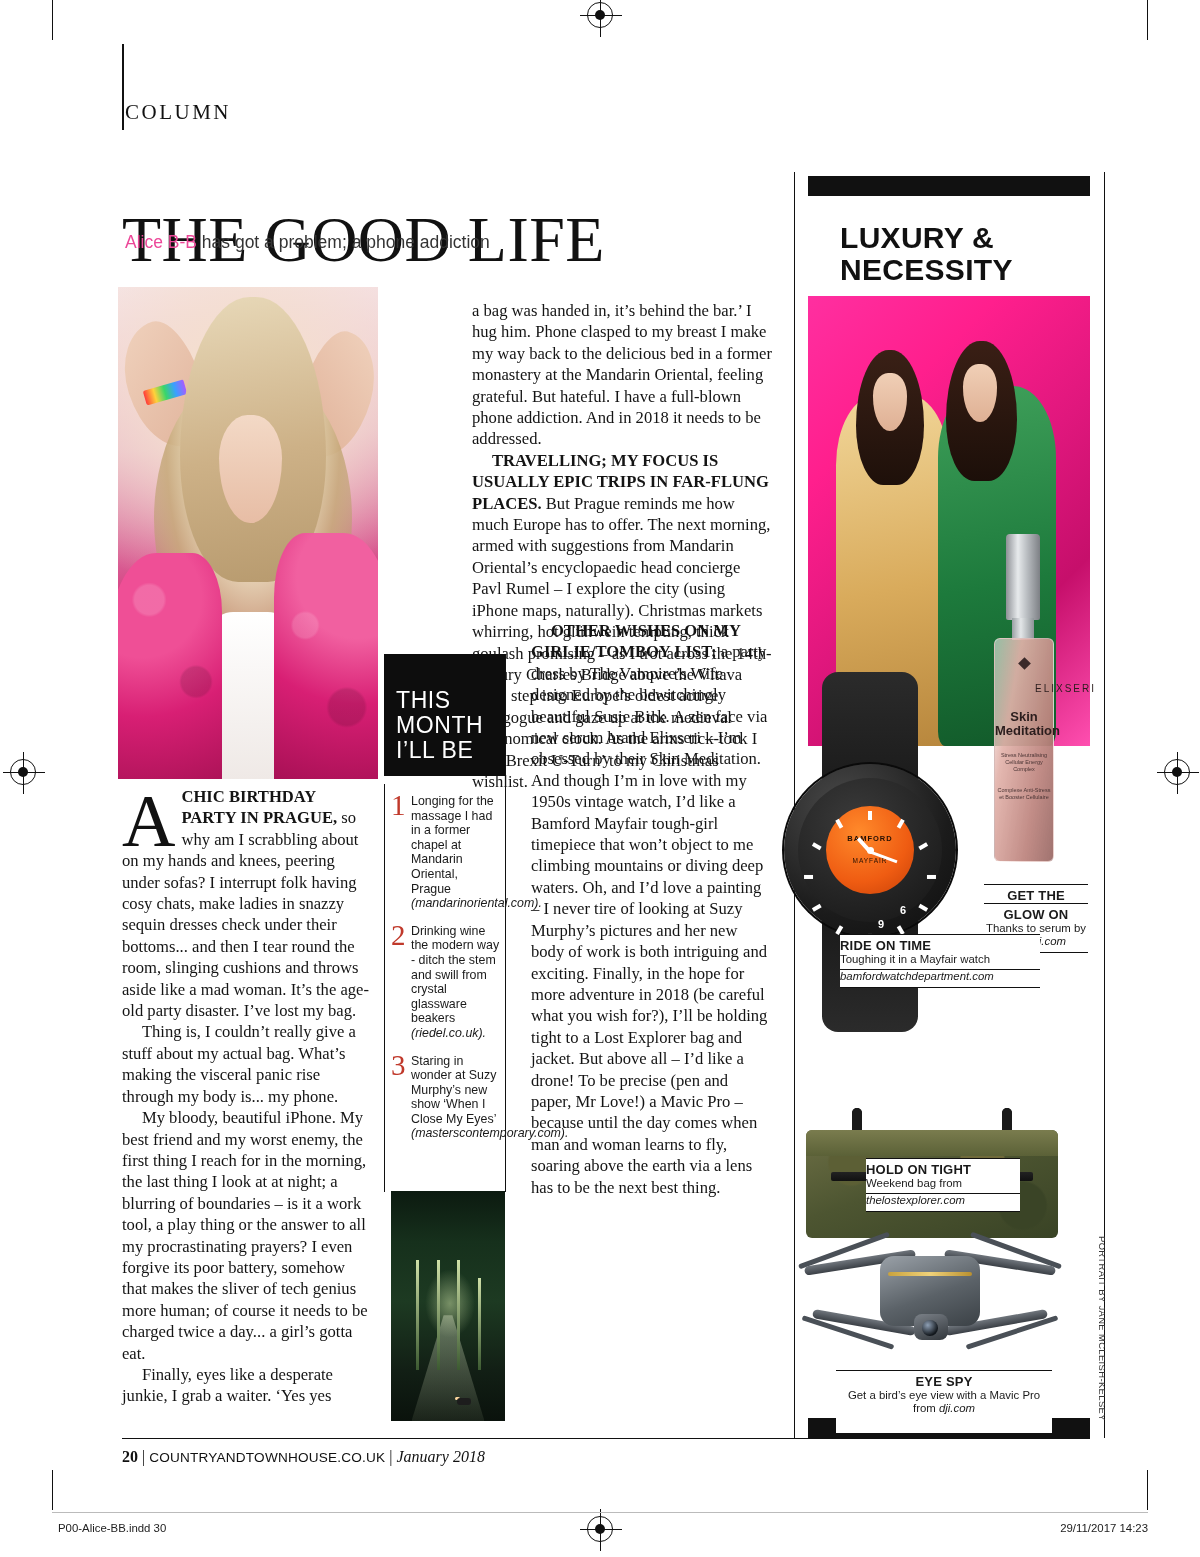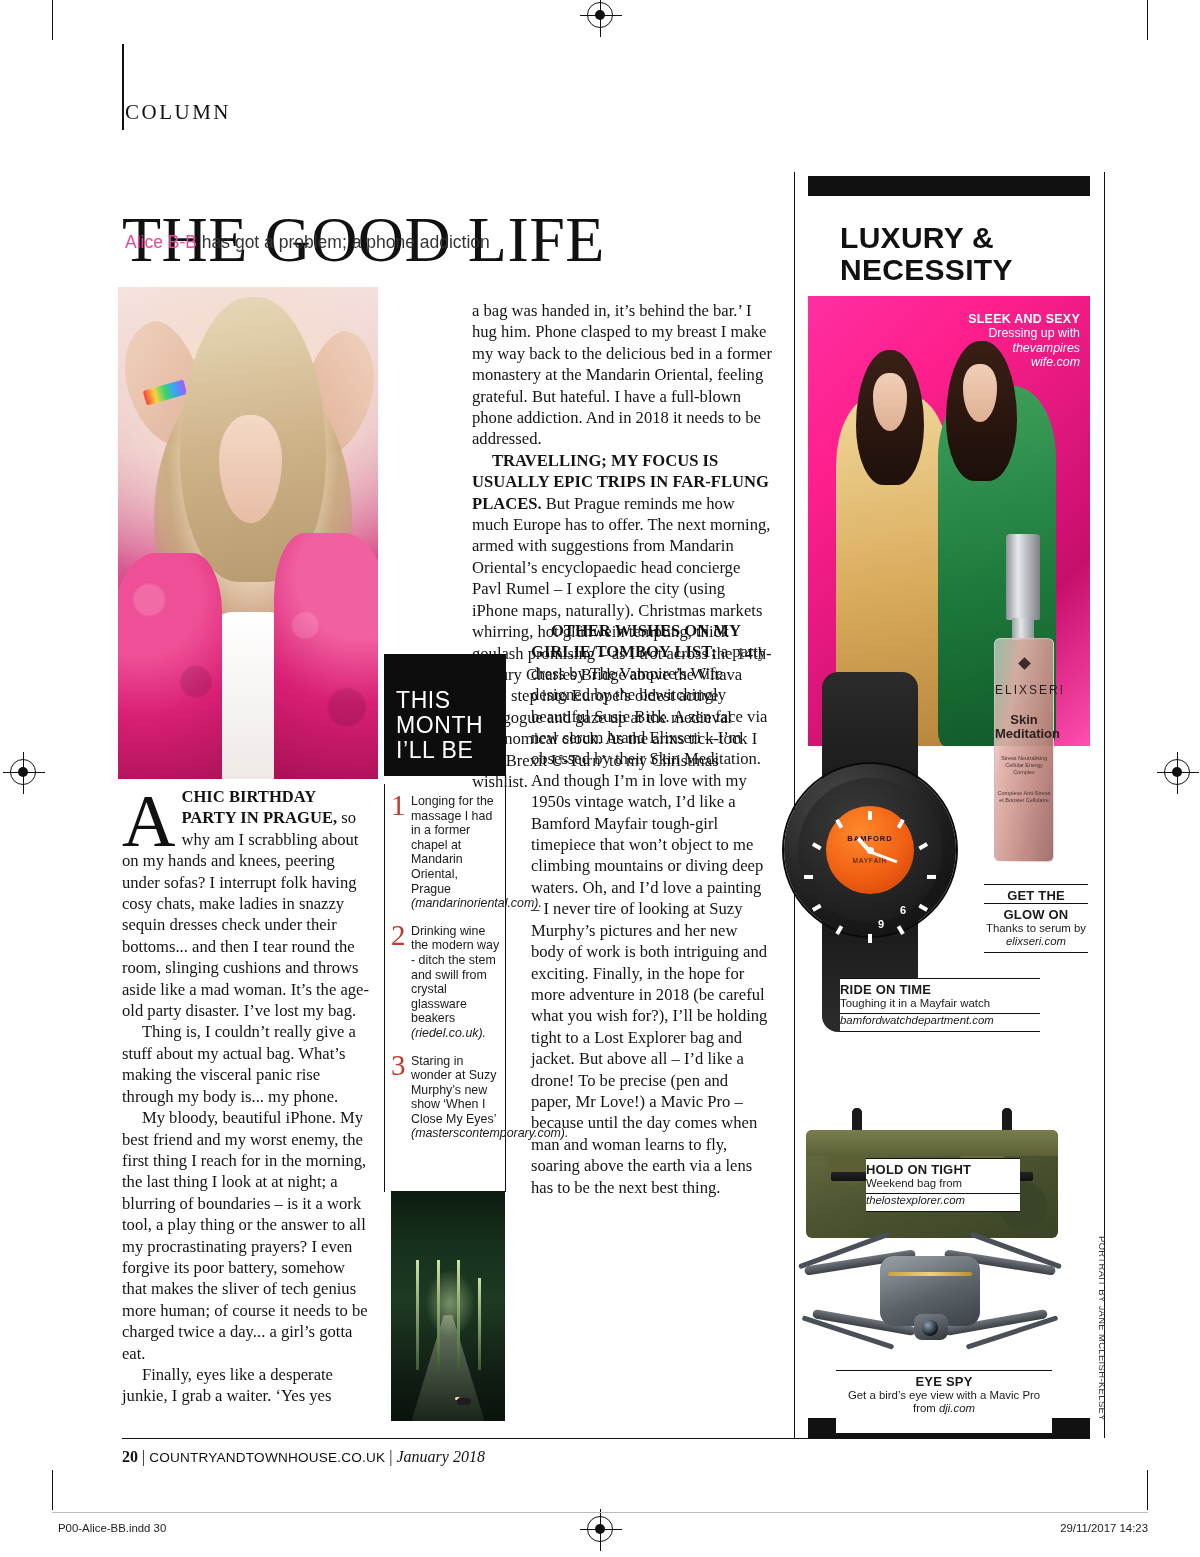"SLEEK AND SEXY" div.ad-cap { html: <div> <div>SLEEK AND SEXY</div> <div>Dressing up with</div> <div><i>thevampires</i></div> <div><i>wife.com</i></div> </div> -> none }
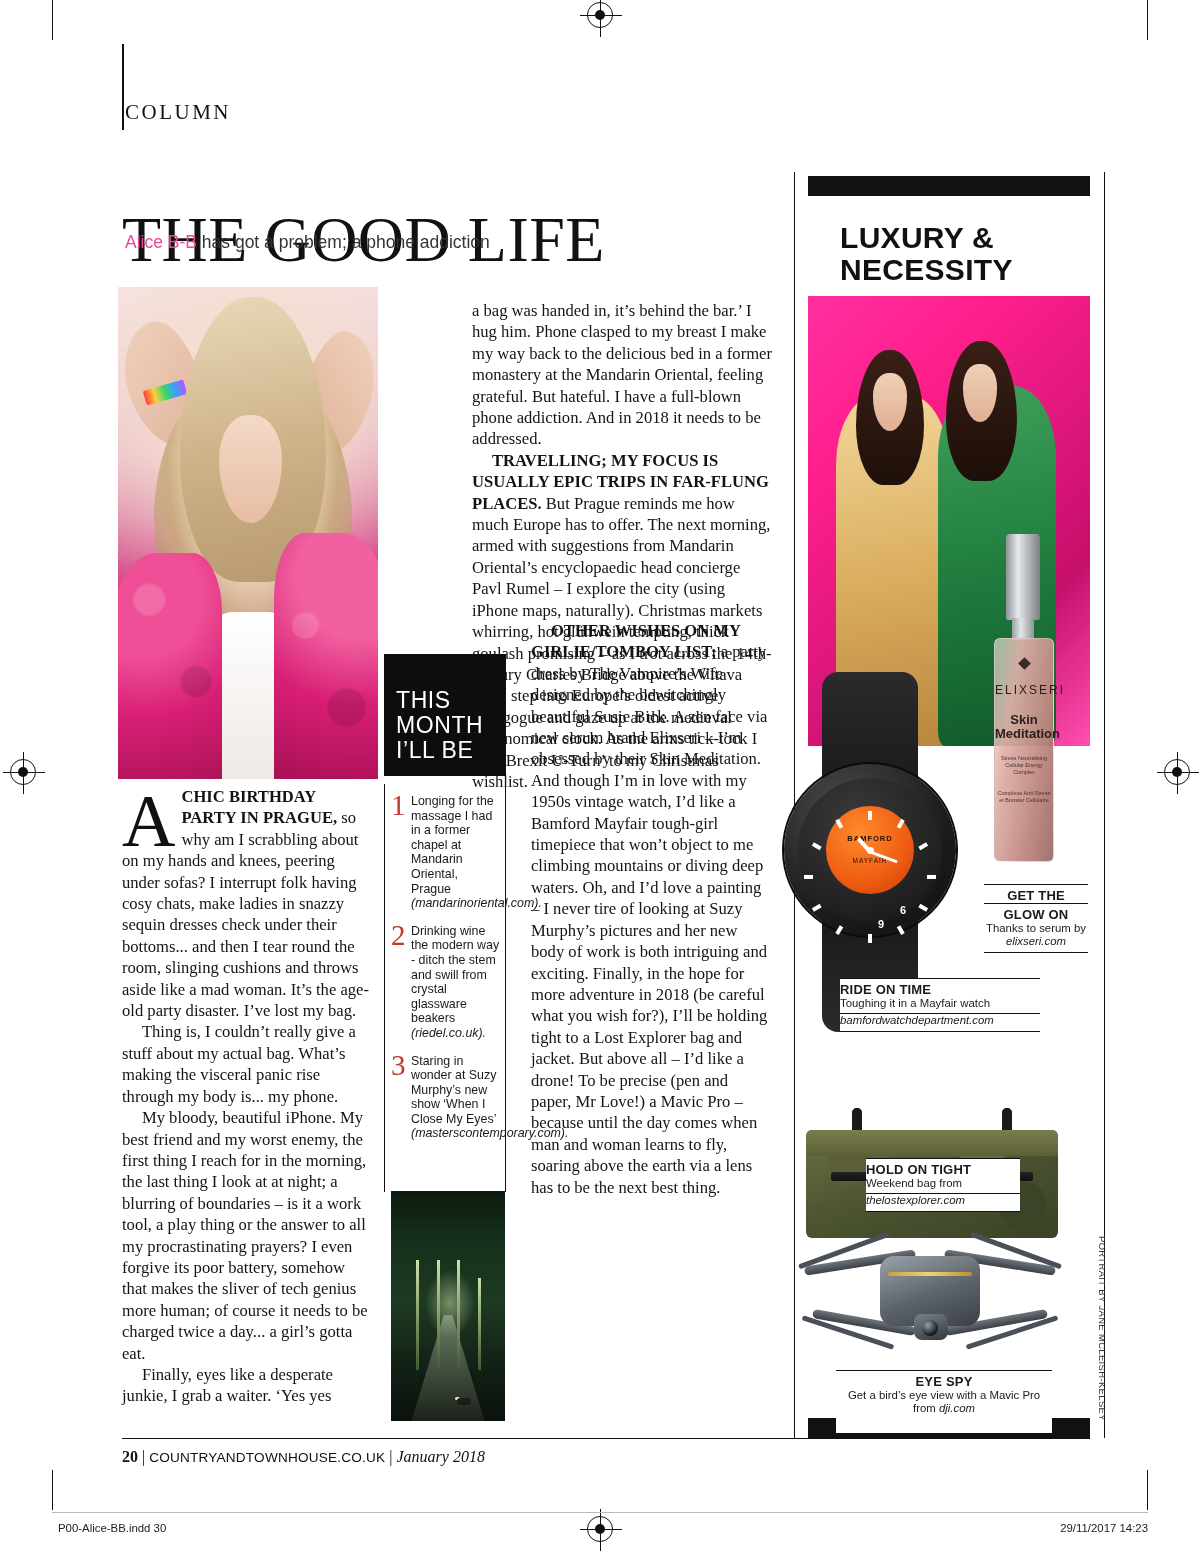"ELIXSERI" .serum .lbl .brand { font-size: 12px -> 10px; margin-left: none -> 40px }
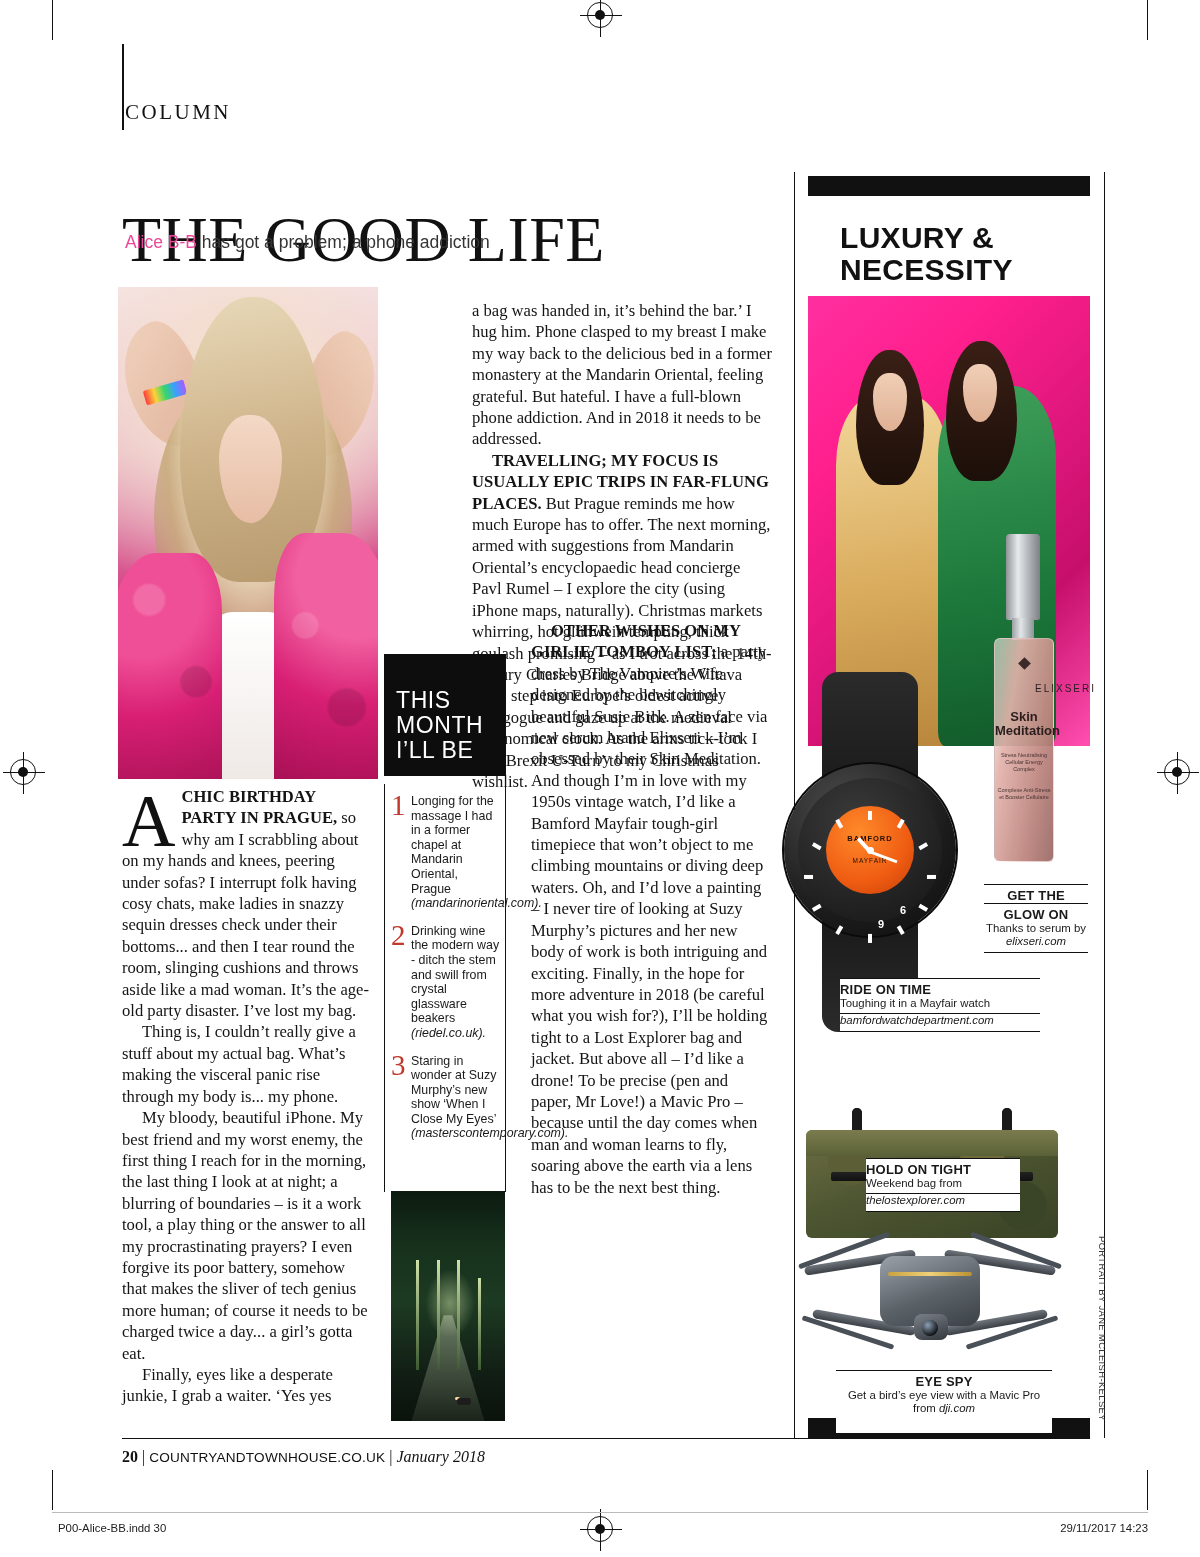"RIDE ON TIME" .cap-watch { top: 978px -> 934px }
